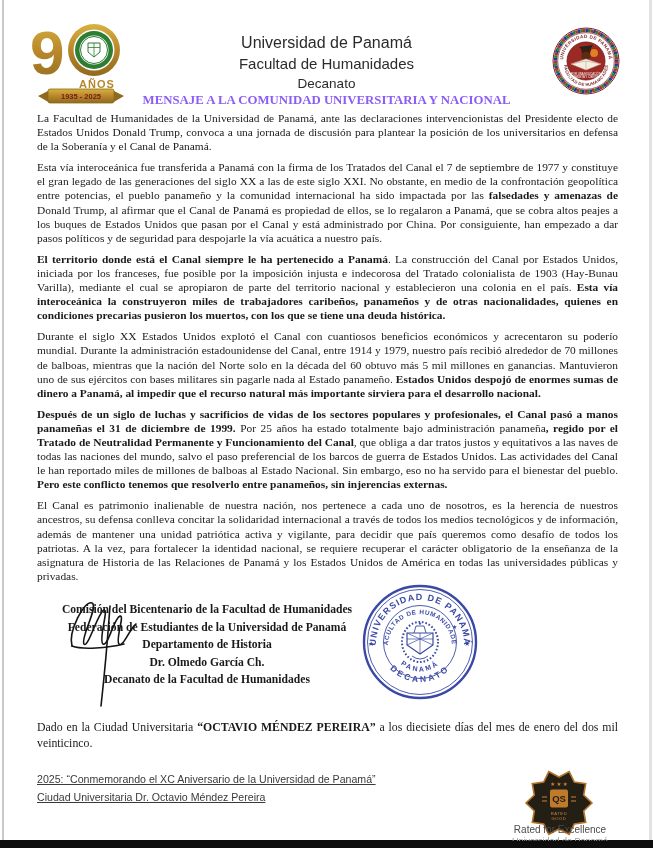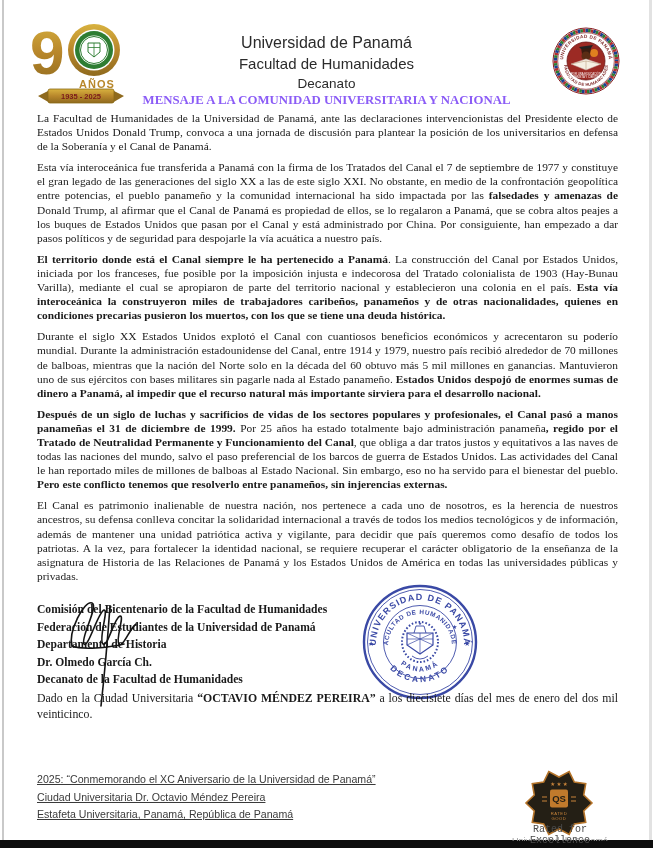"Comisión del Bicentenario de la" .sig-section { text-align: none -> center }
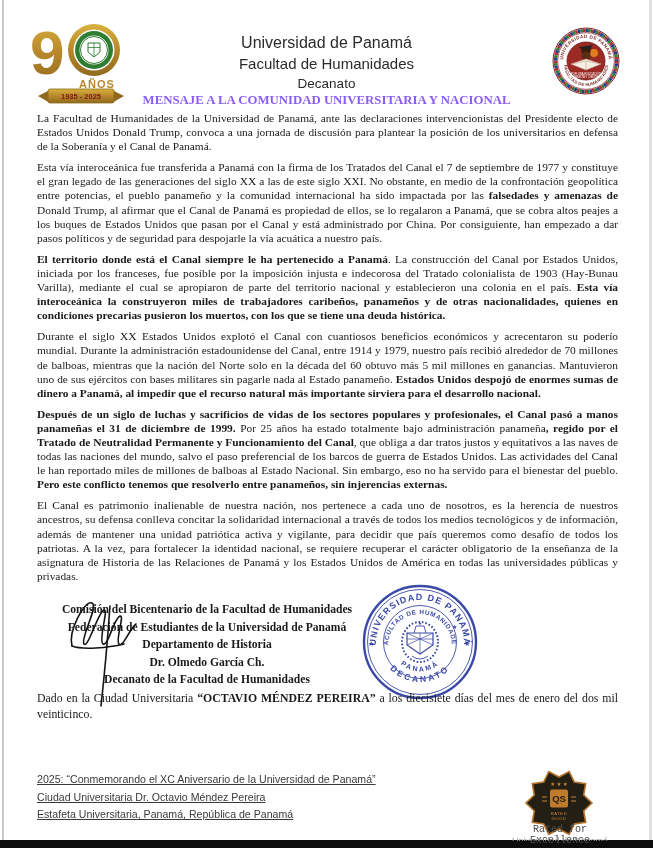"Dado en la Ciudad Universitaria" .date-section { top: 678px -> 707px }
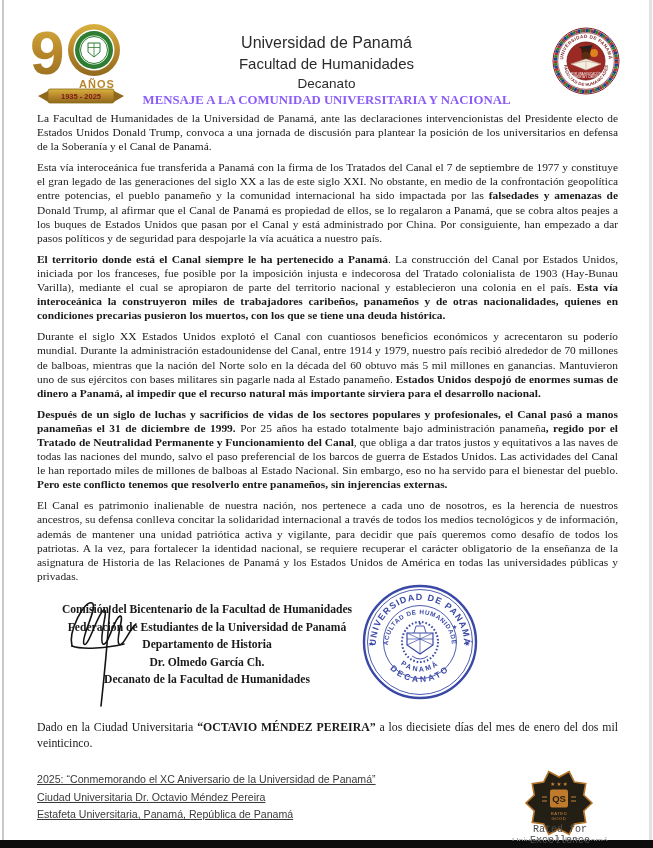"Estafeta Universitaria, Panamá," div { html: <div>Estafeta Universitaria, Panamá, República de Panamá</div> -> none }
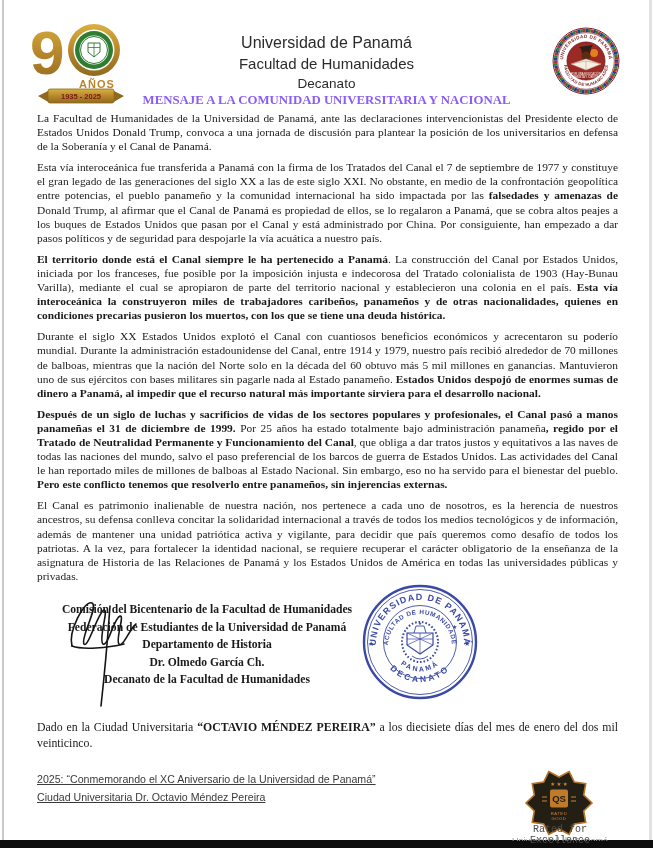"Rated for Excellence" .qs-caption { font-family: Liberation Mono, monospace -> Liberation Sans, sans-serif }
